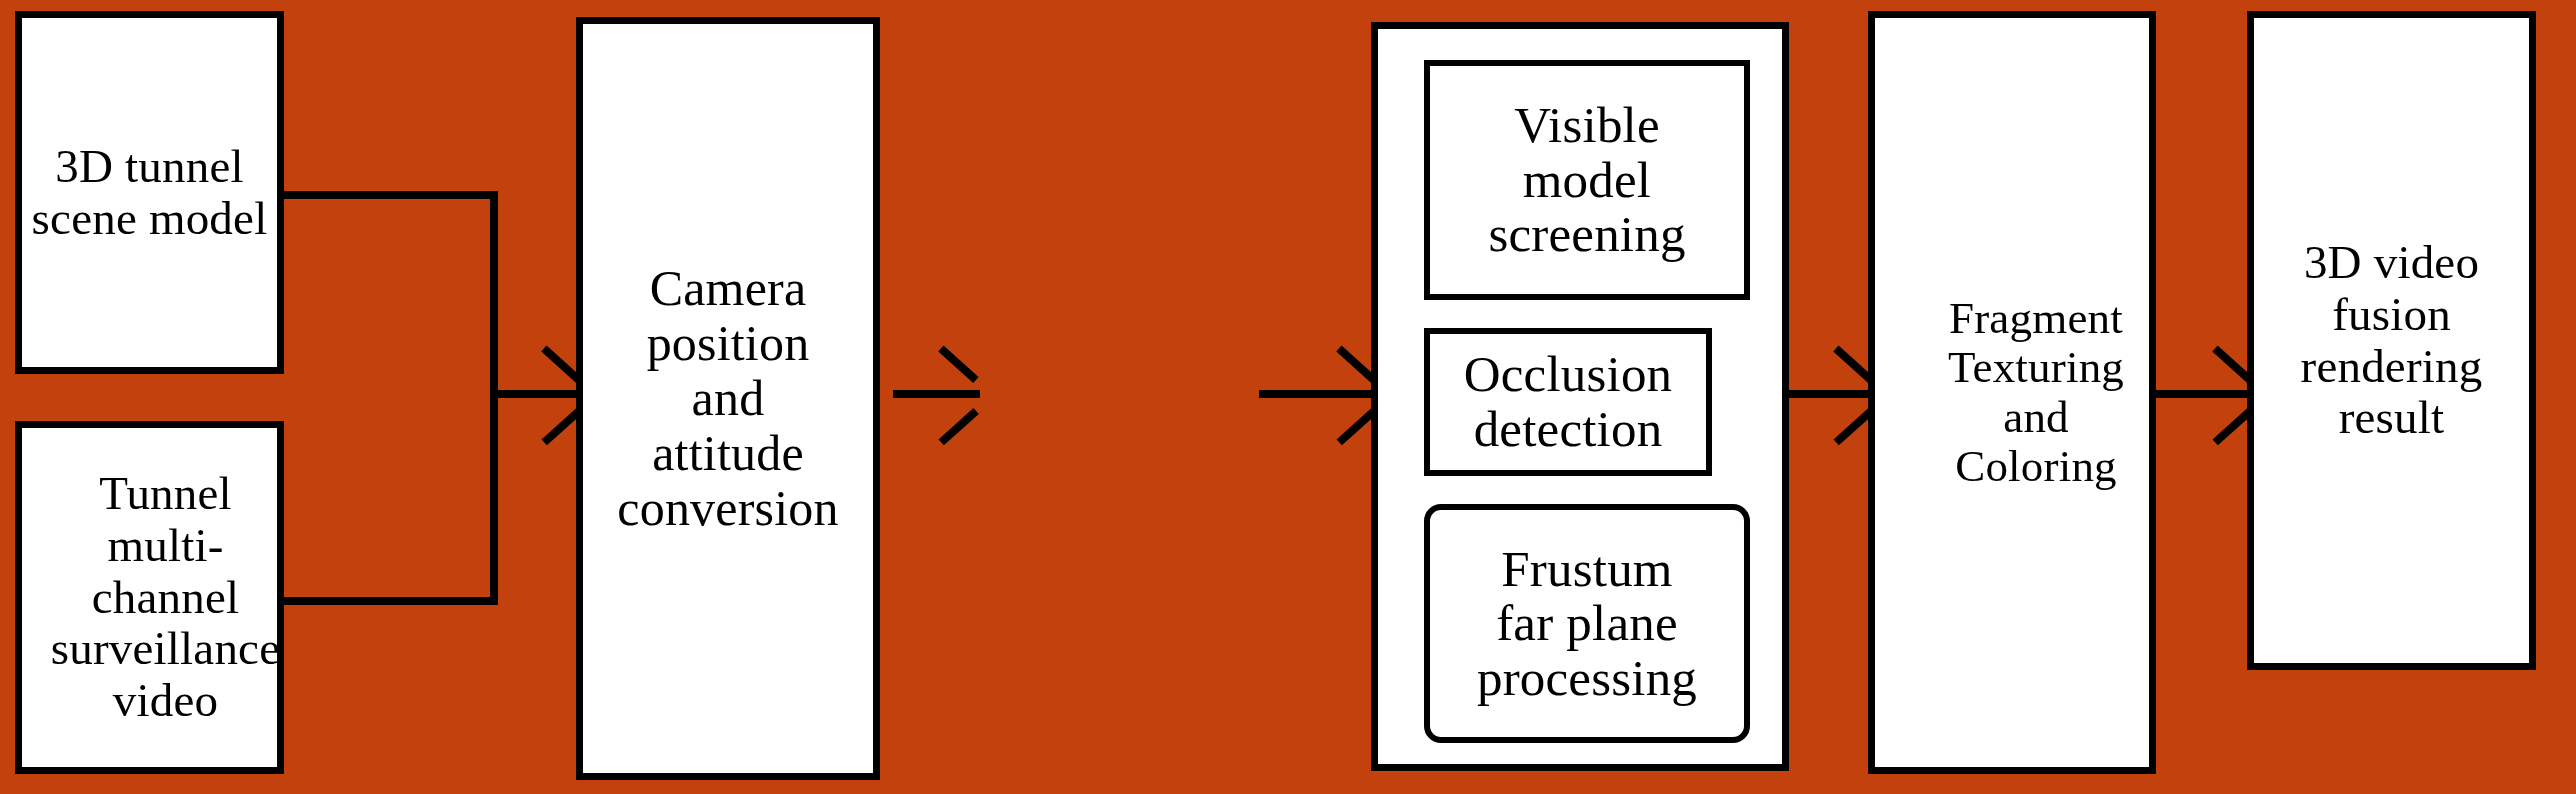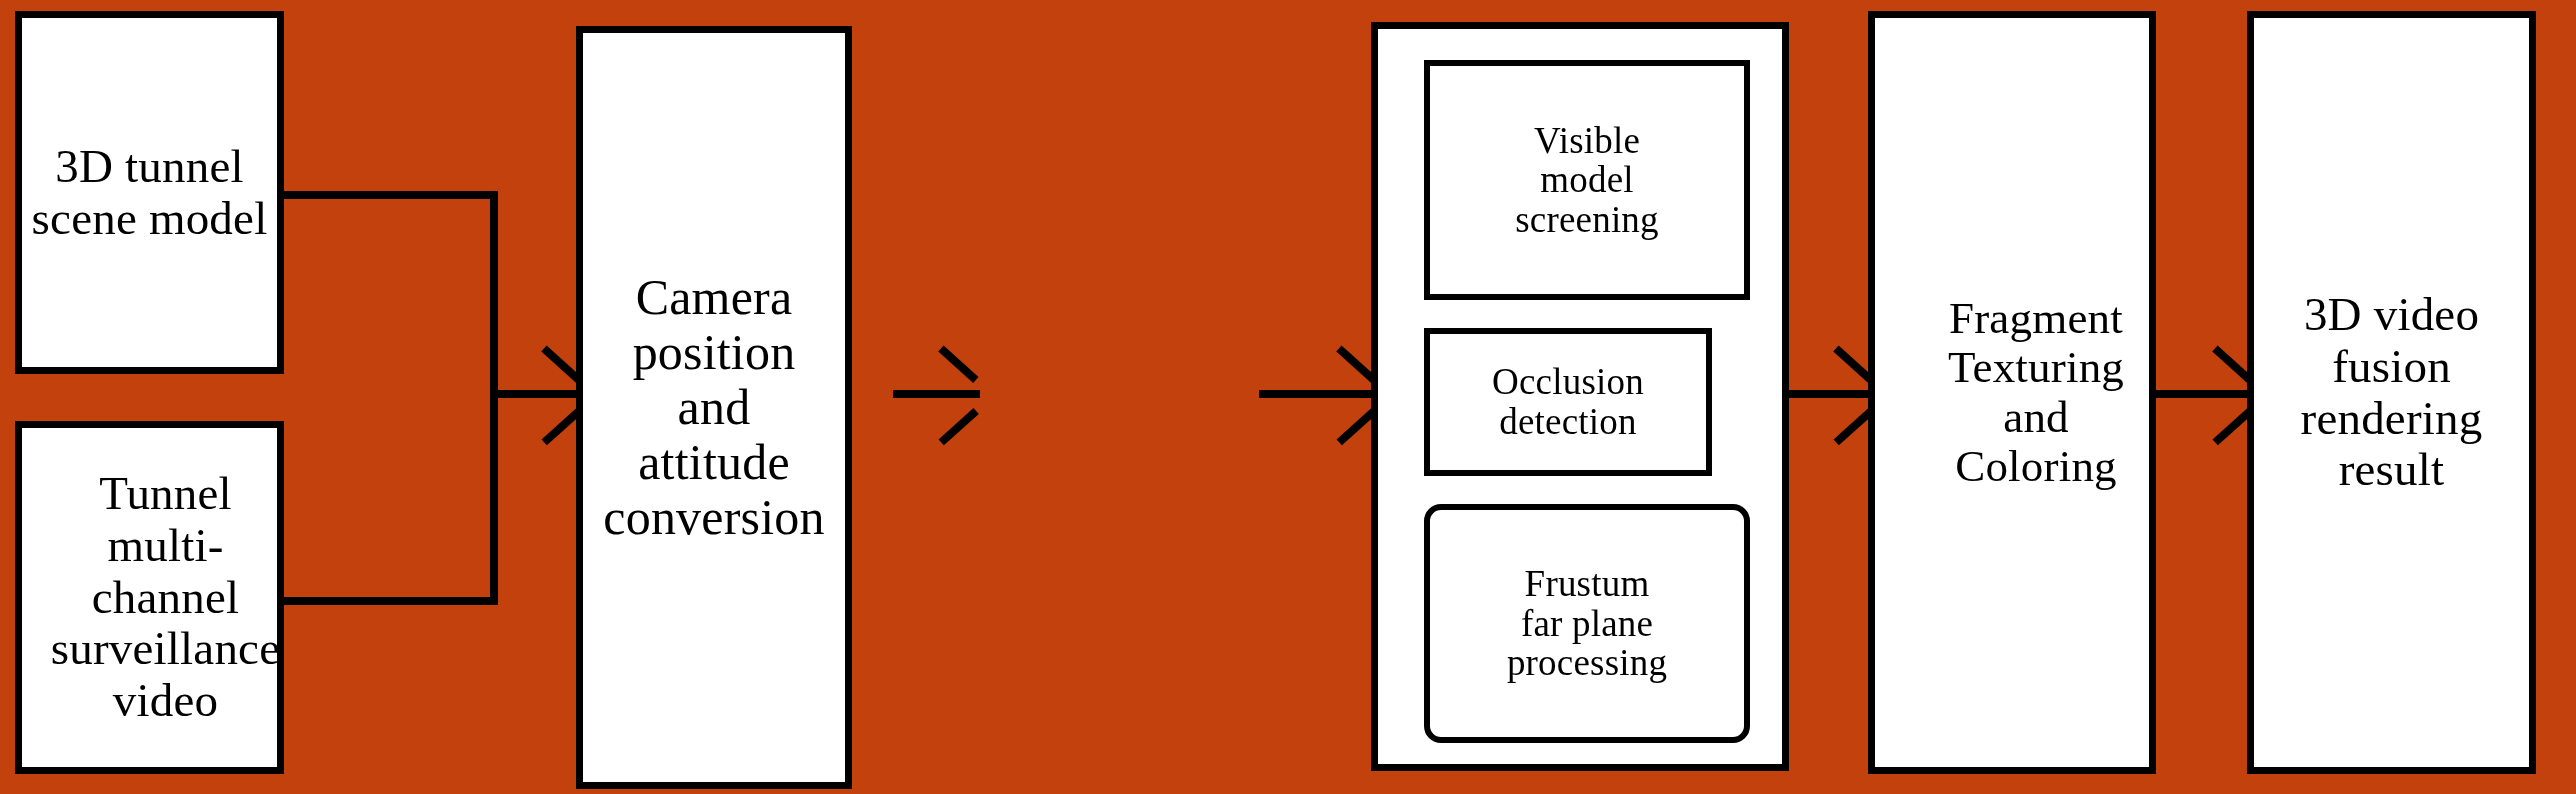"Visible" .subbox .label { font-size: 37px -> 51px }
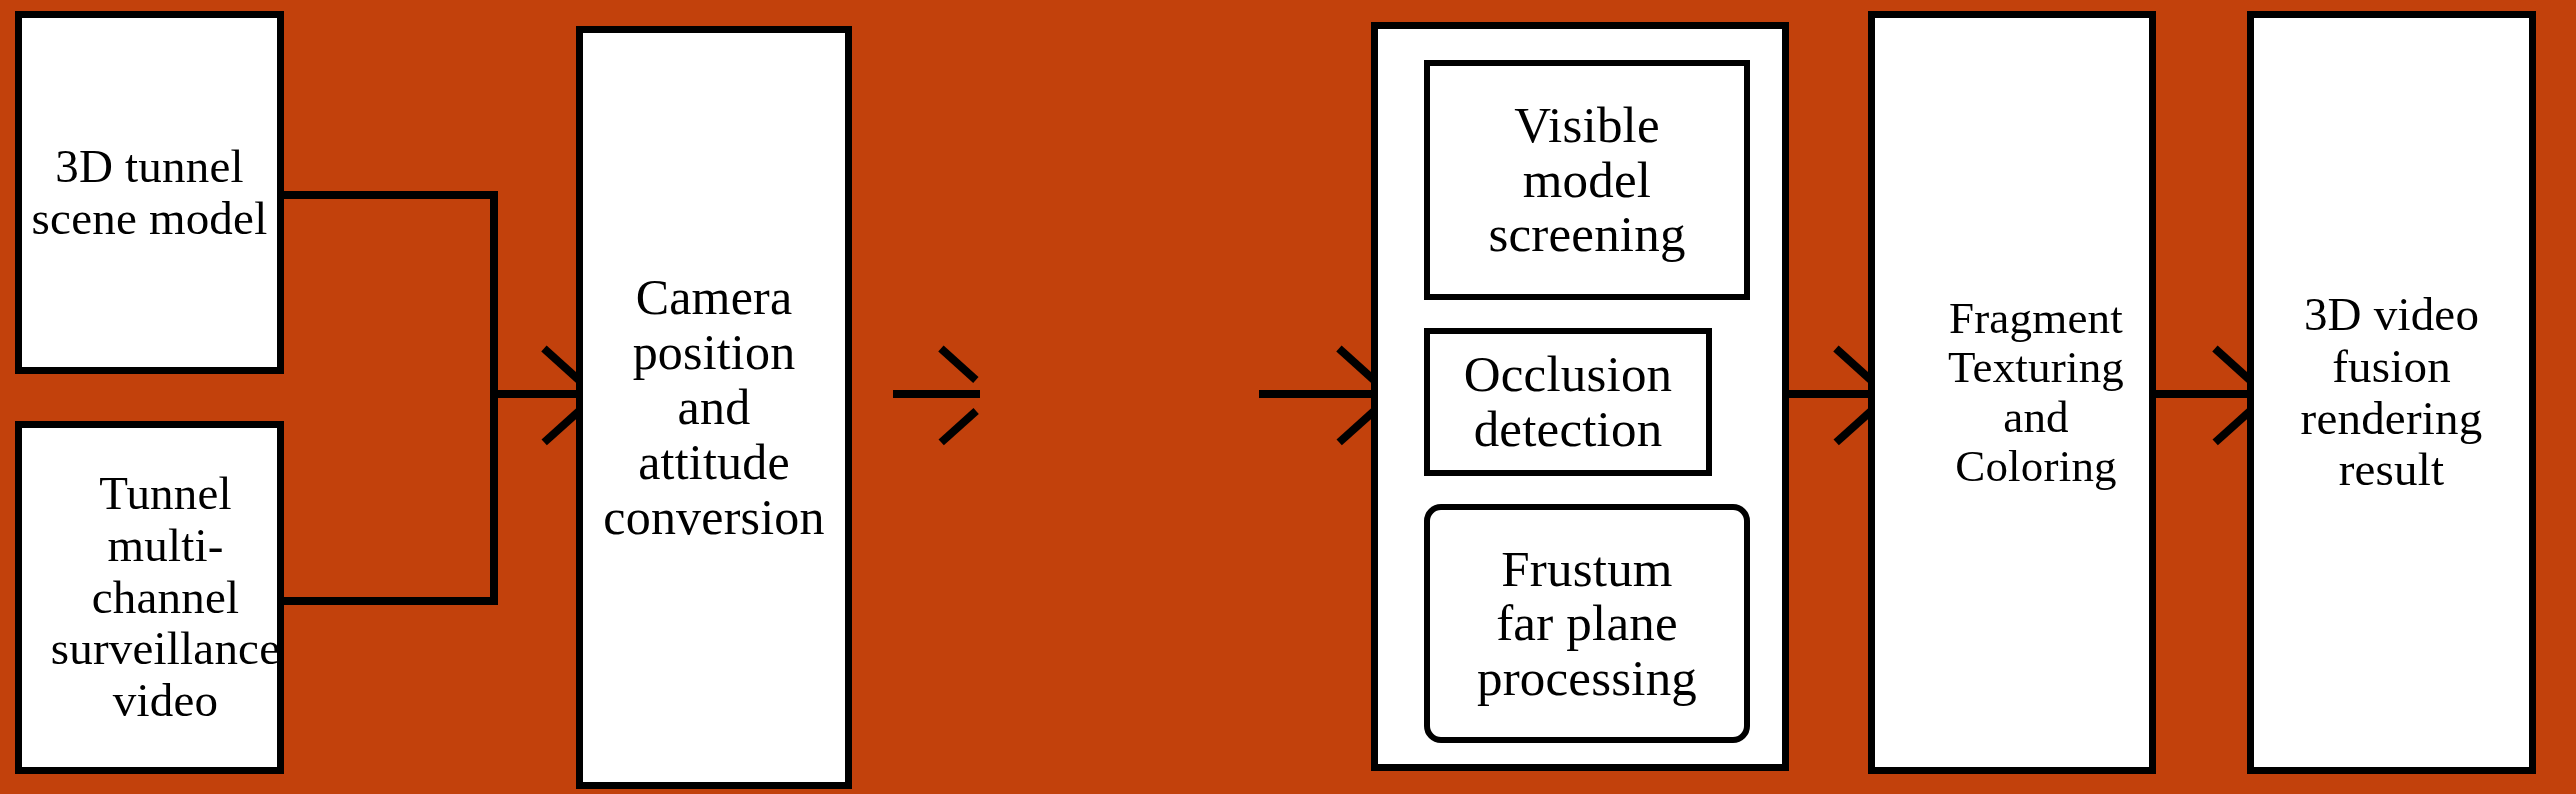"Camera" #box-camera { top: 26px -> 17px; width: 276px -> 304px }
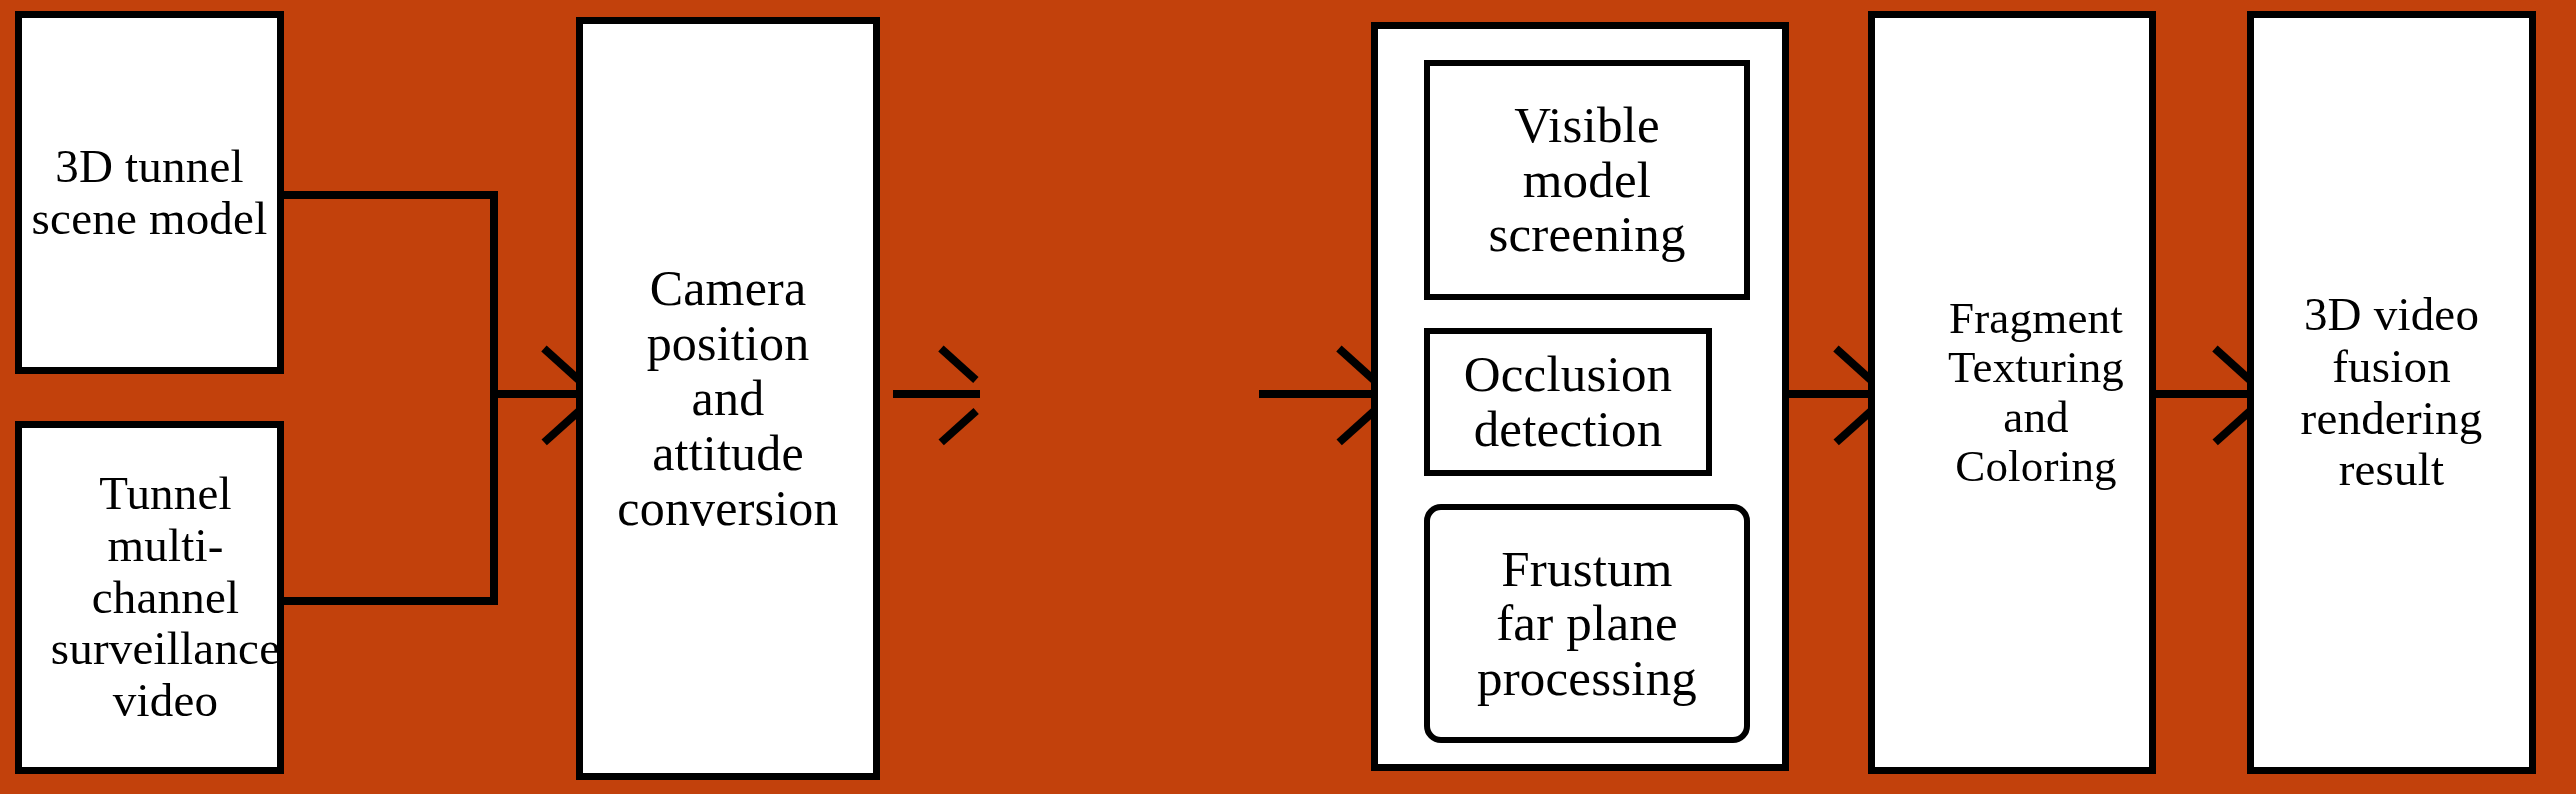"3D video" #box-result { height: 763px -> 659px }
